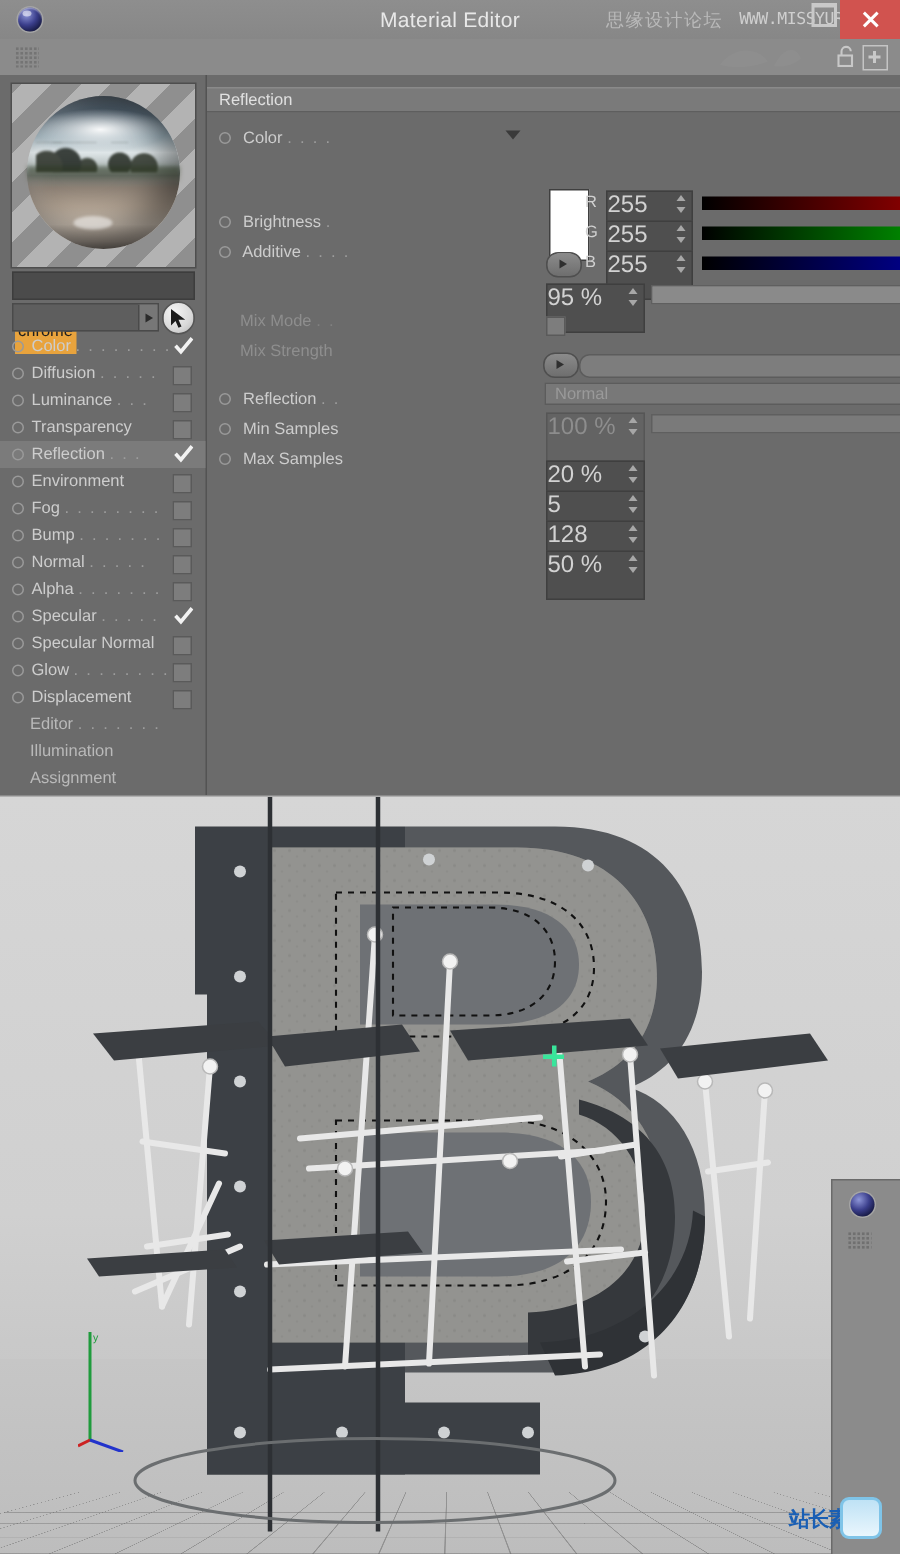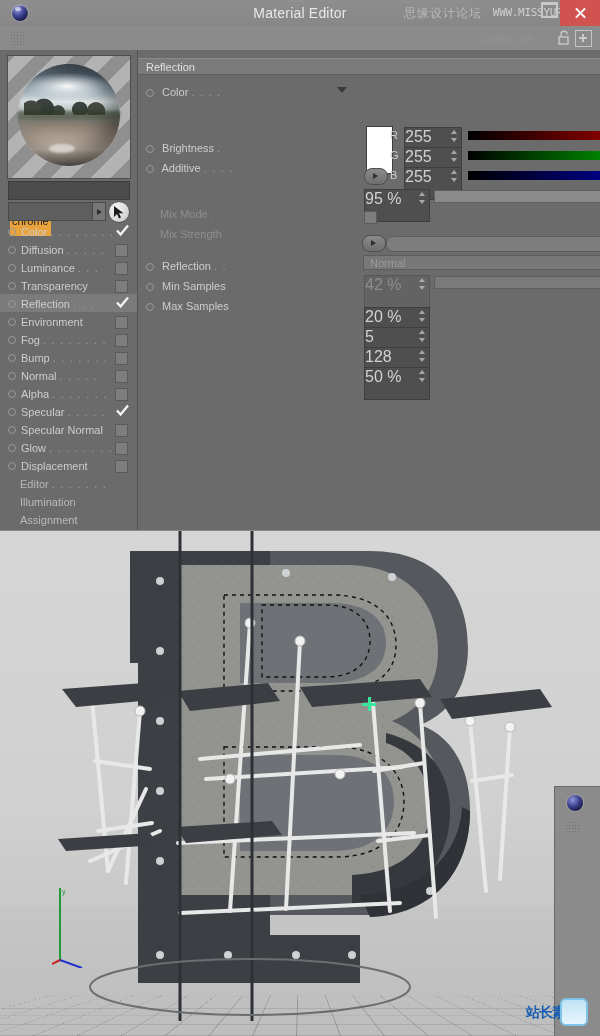"42 %" span { text: 42 -> 100 }
